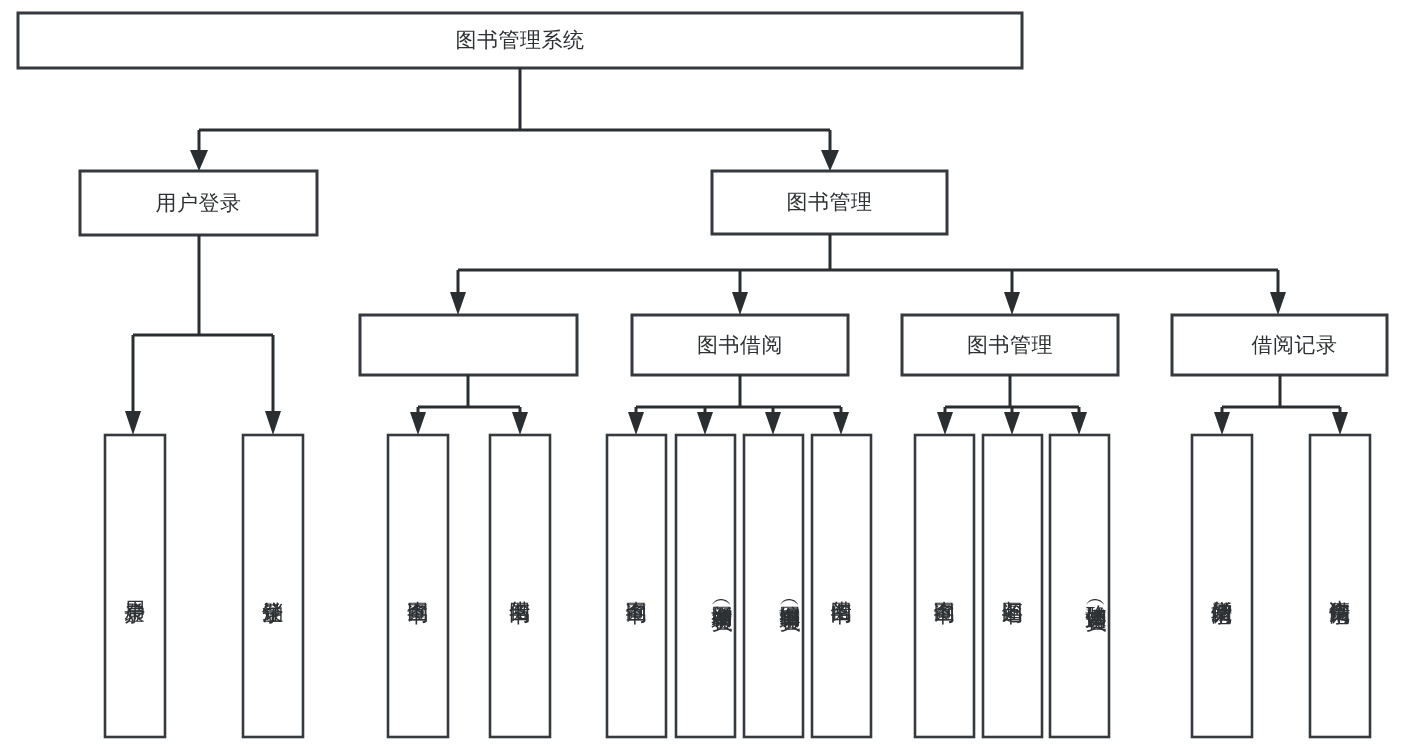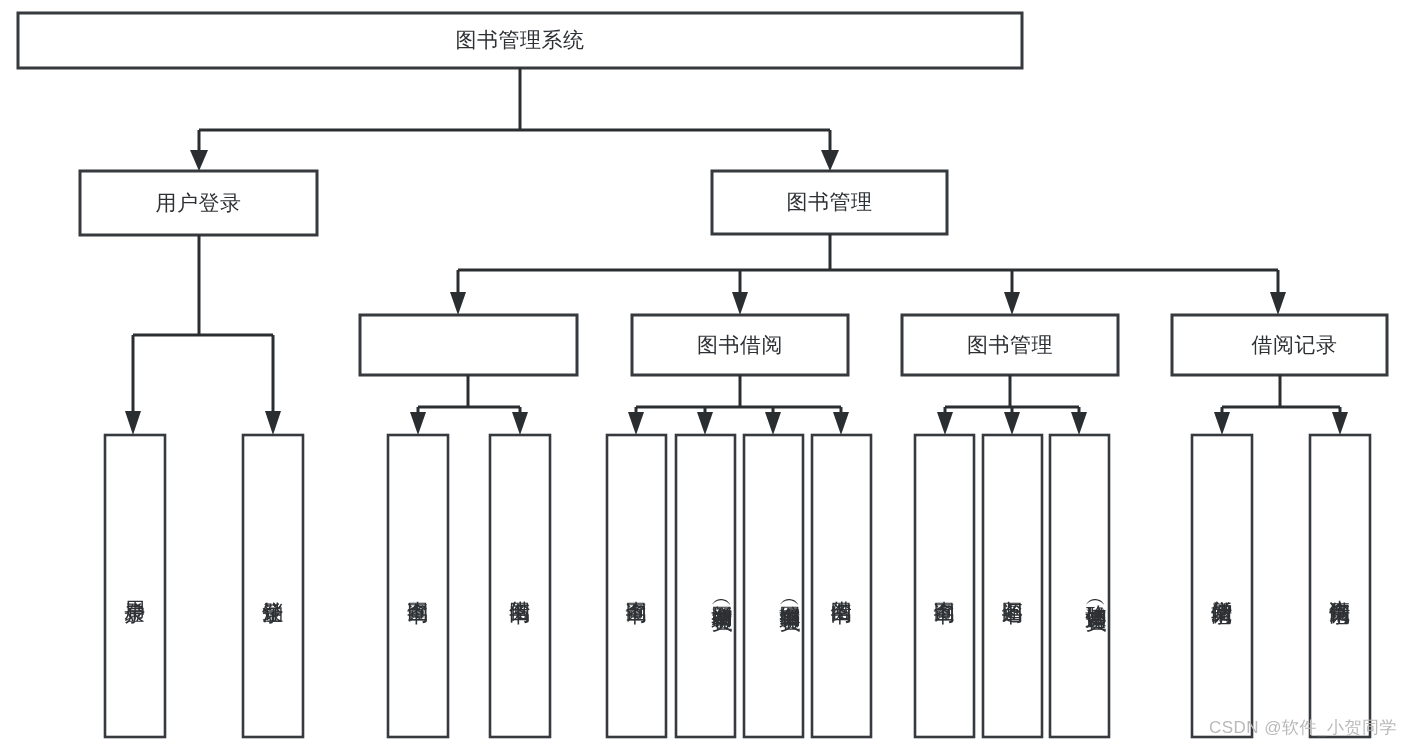"CSDN @软件_小贺同学" div.watermark { html: <div>CSDN @软件_小贺同学</div> -> none }
